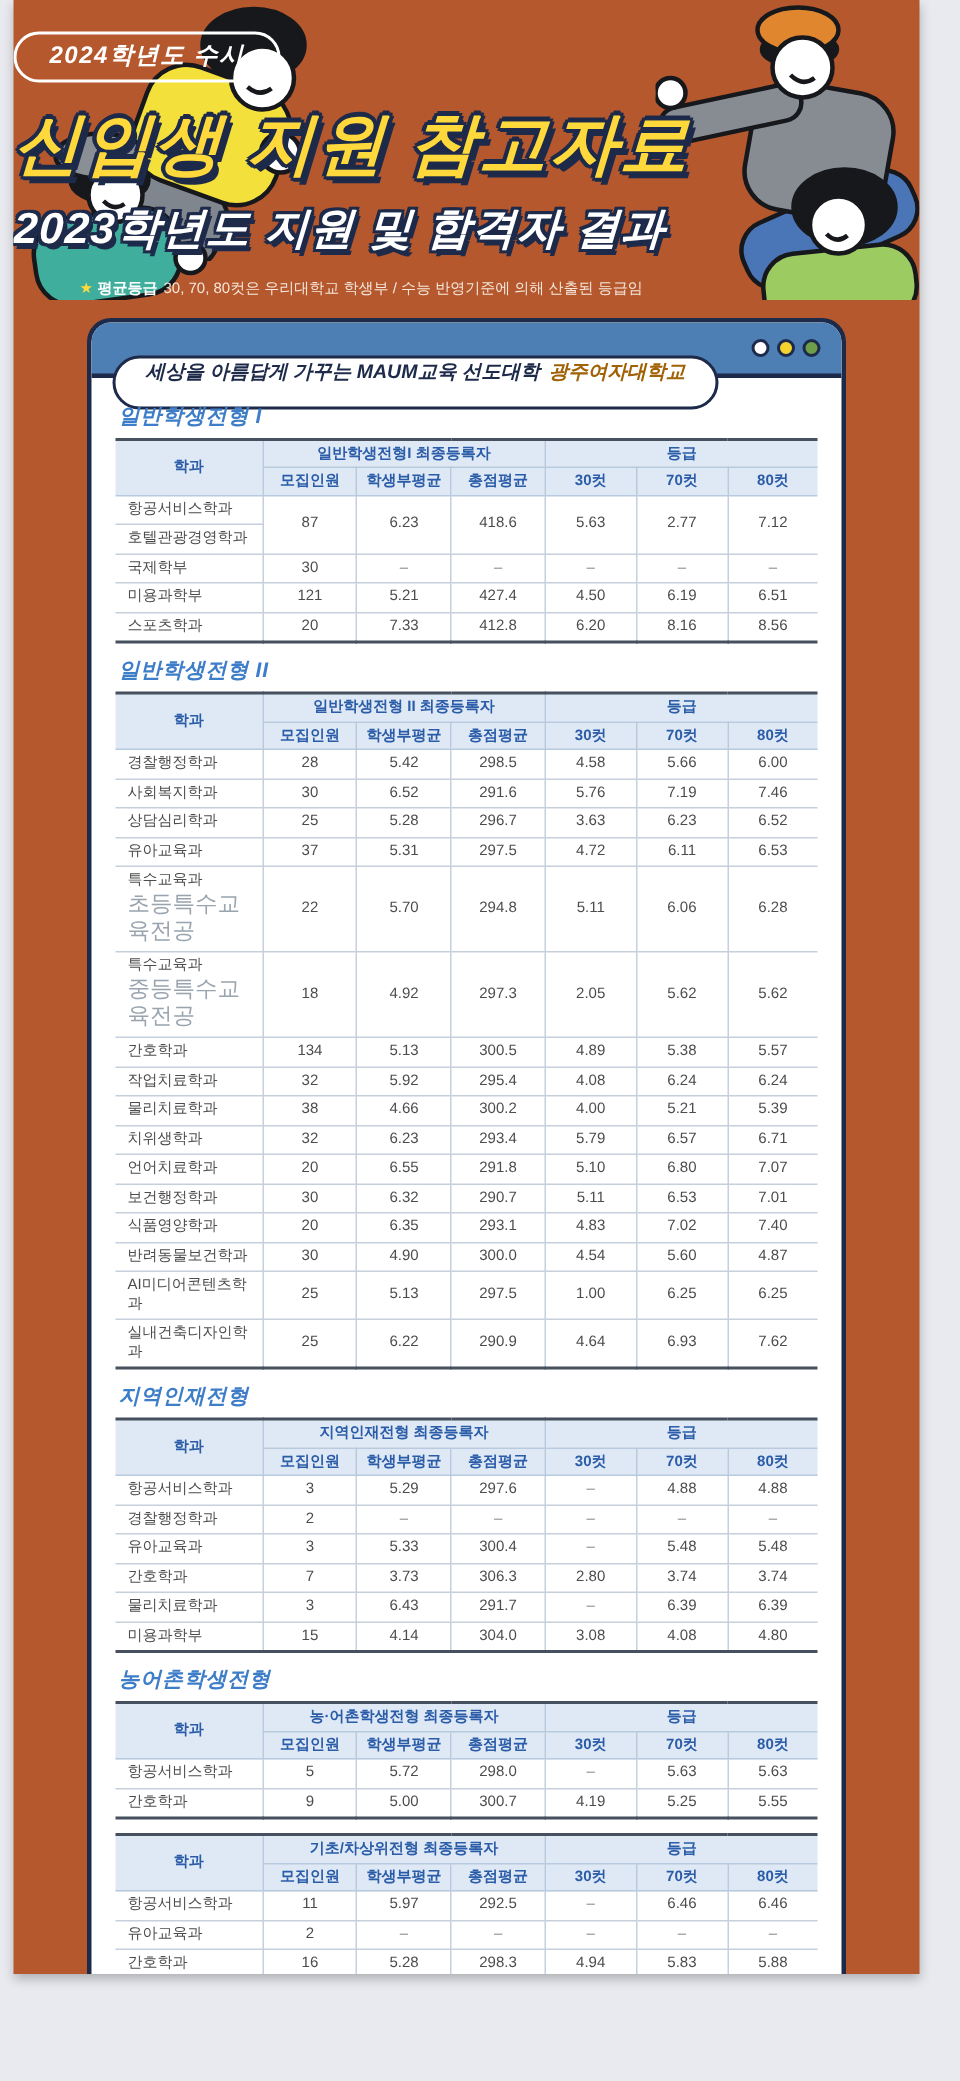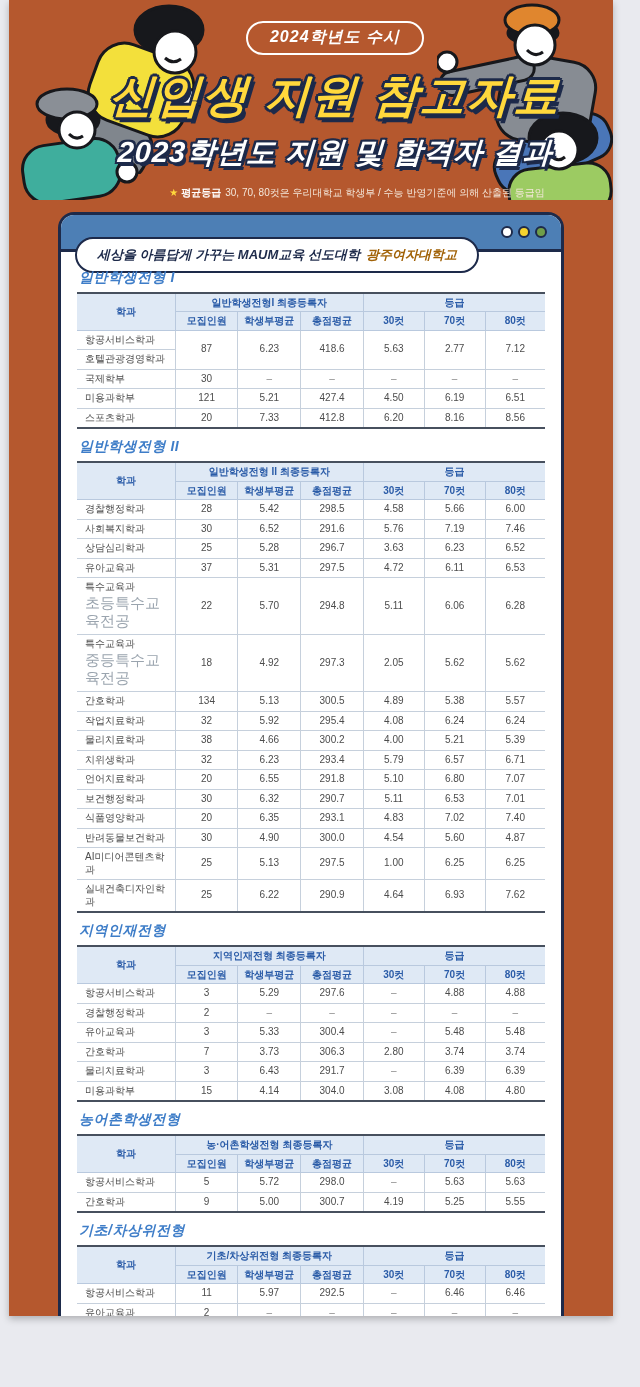"2024학년도 수시" .hdr { margin-left: 48px -> none; text-align: center -> none }
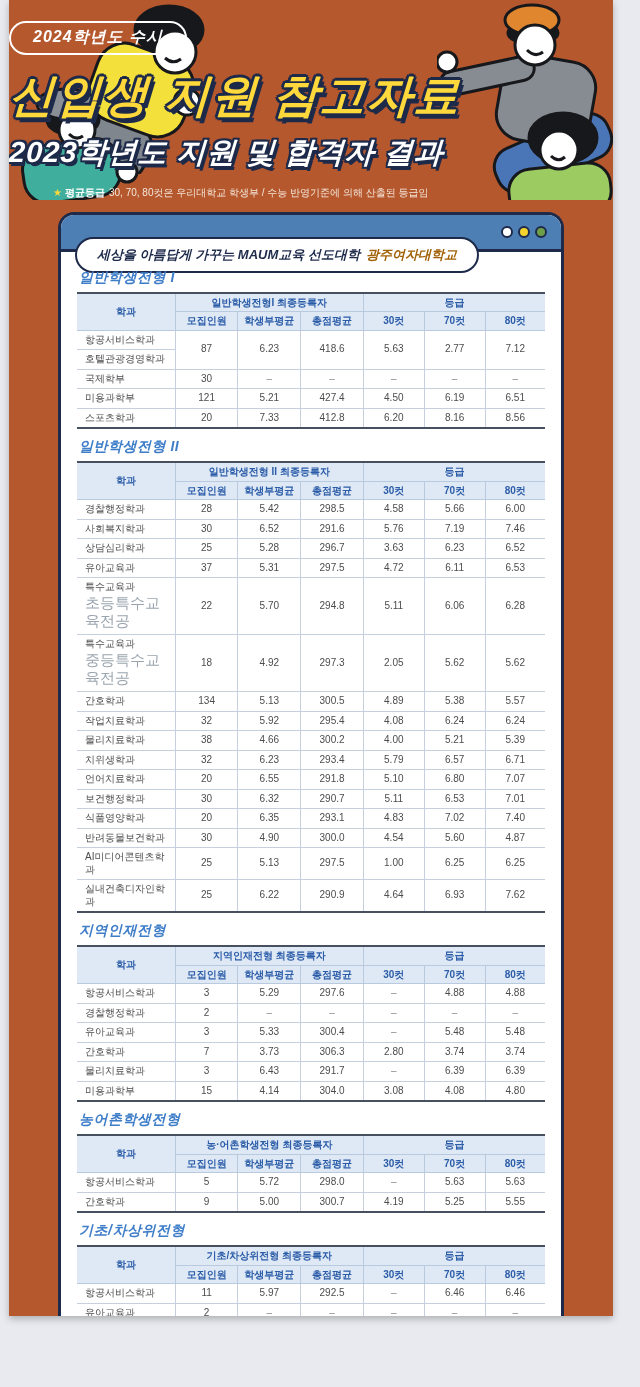"세상을 아름답게 가꾸는 MAUM교육 선도대학" .pill { align-items: center -> flex-start }
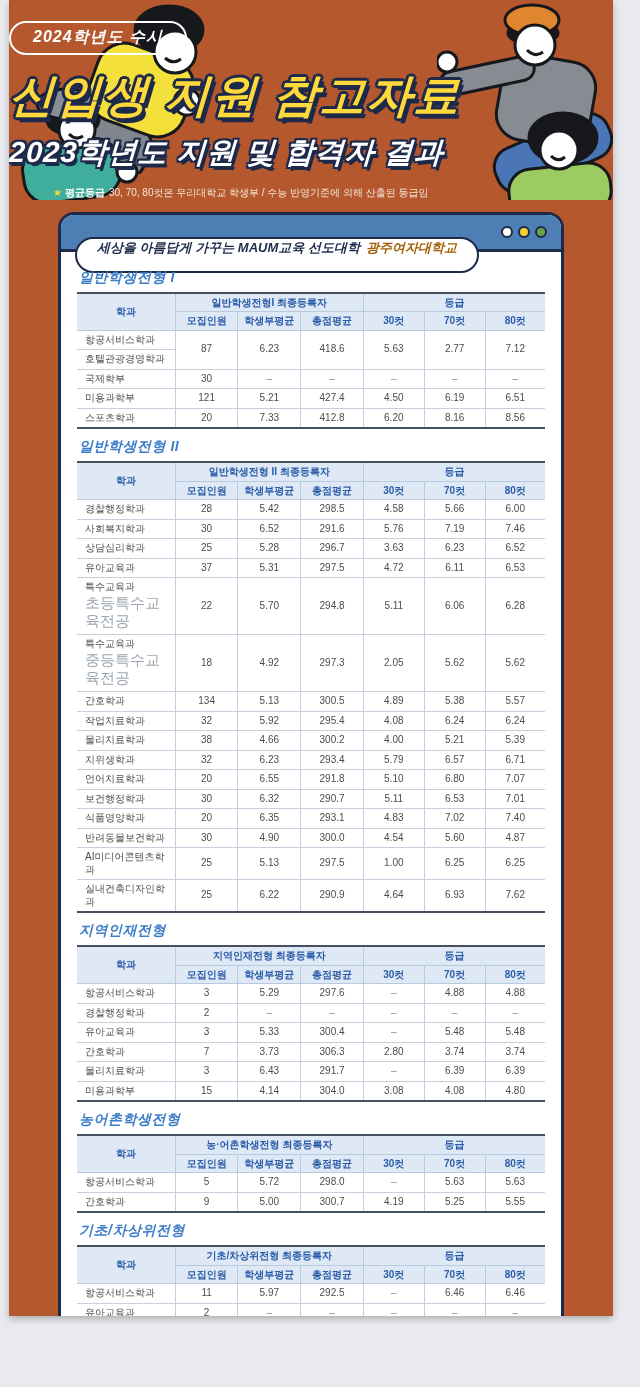"기초/차상위전형" h2.sec-title { html: <h2>기초/차상위전형</h2> -> none }
